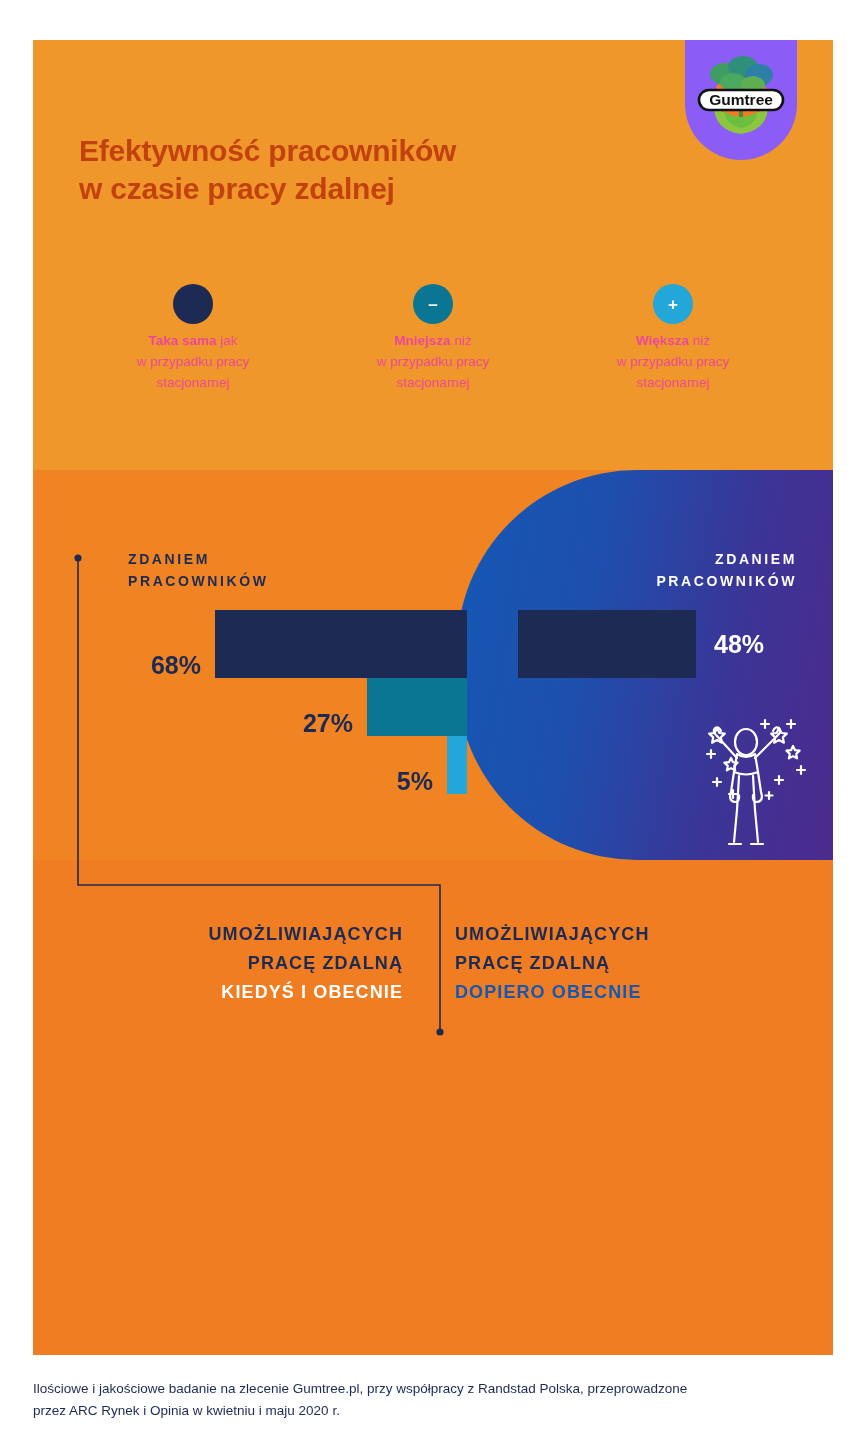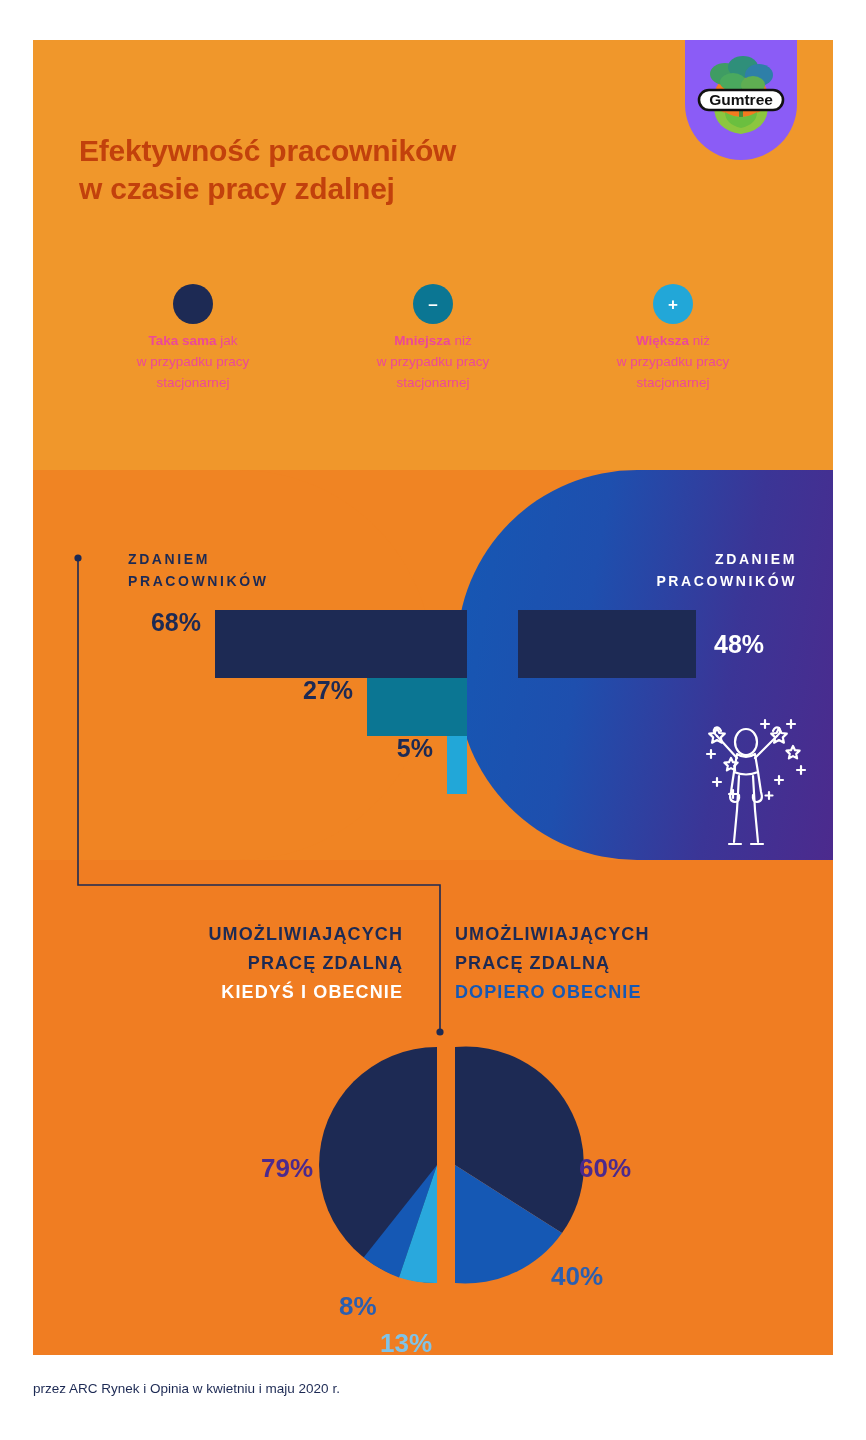"68%" .bar-row.l { align-items: flex-start -> flex-end }
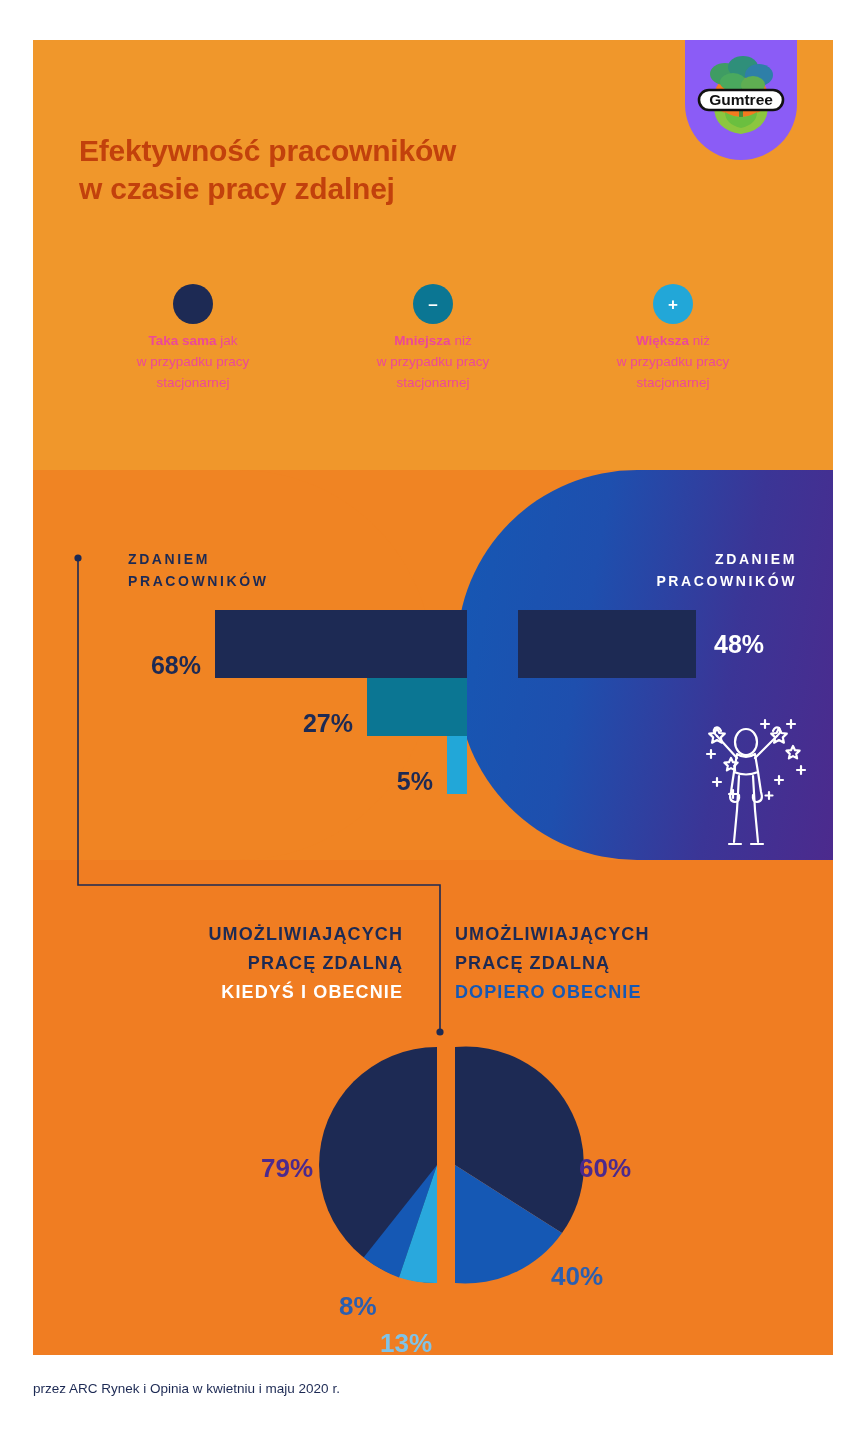"79%" div.pies { html: <div> <svg> <g> <path></path> <path></path> <path></path> </g> <g> <path></path> <path></path> </g> </svg> <span>79%</span> <span>8%</span> <span>13%</span> <span>60%</span> <span>40%</span> </div> -> none }
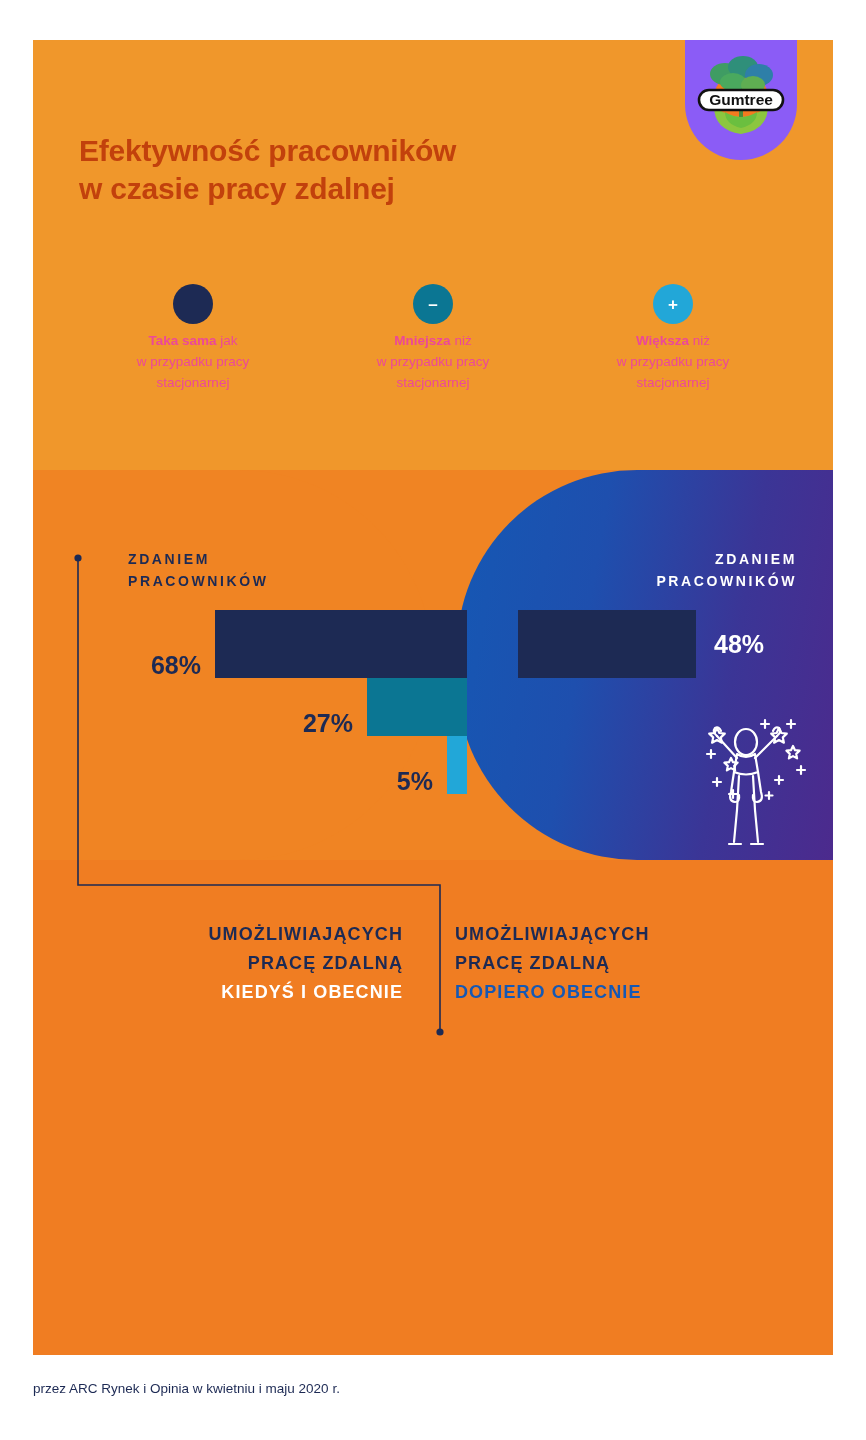"Ilościowe i jakościowe badanie na" div { html: none -> <div>Ilościowe i jakościowe badanie na zlecenie Gumtree.pl, przy współpracy z Randstad Polska, przeprowadzone</div> }
